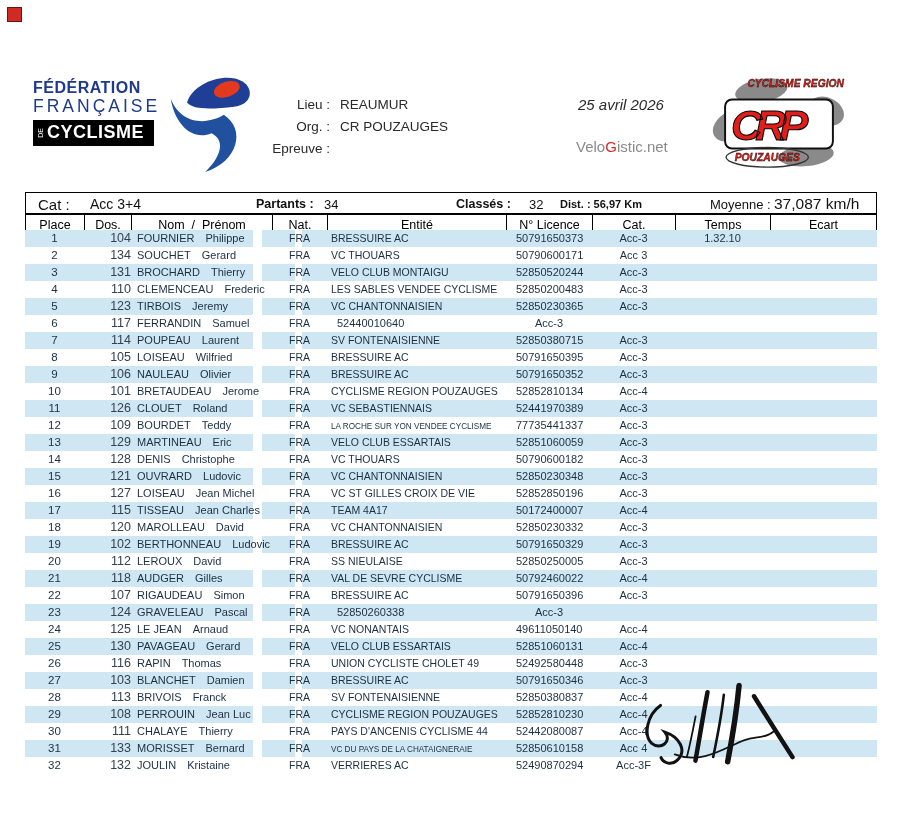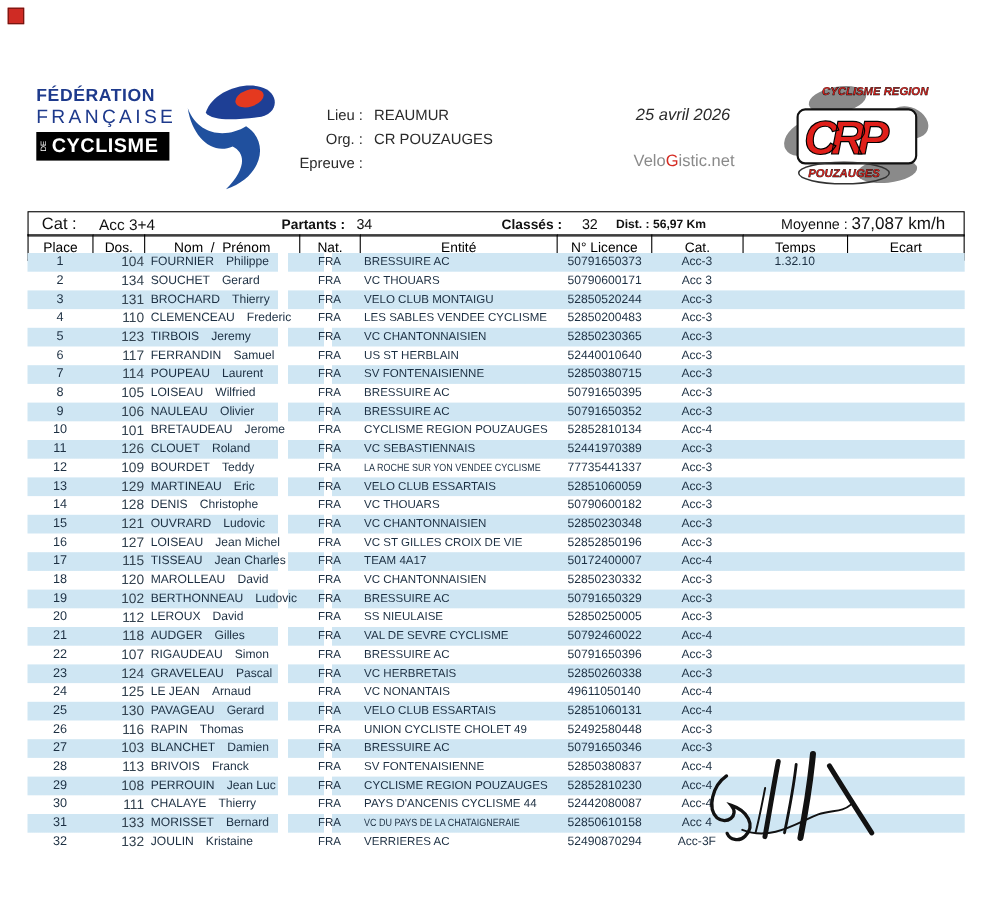"US ST HERBLAIN" div.td { html: <div><span>US ST HERBLAIN</span></div> -> none }
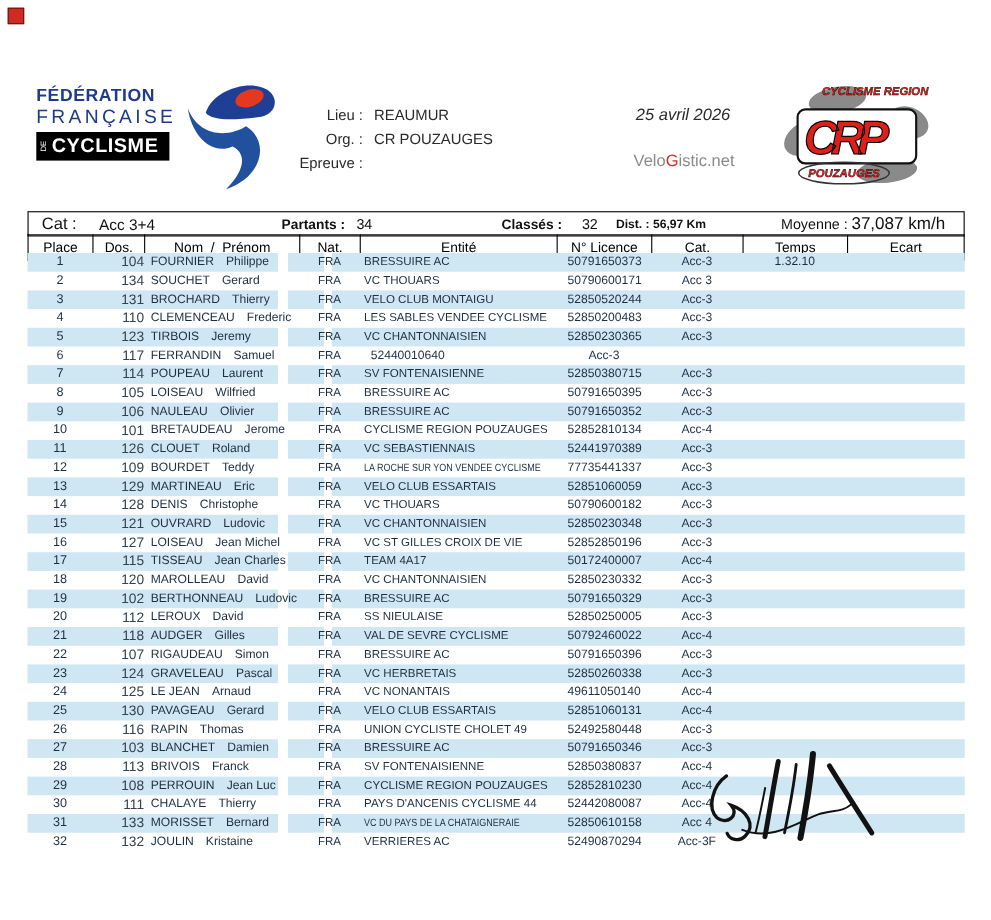"VC HERBRETAIS" div.td { html: <div><span>VC HERBRETAIS</span></div> -> none }
